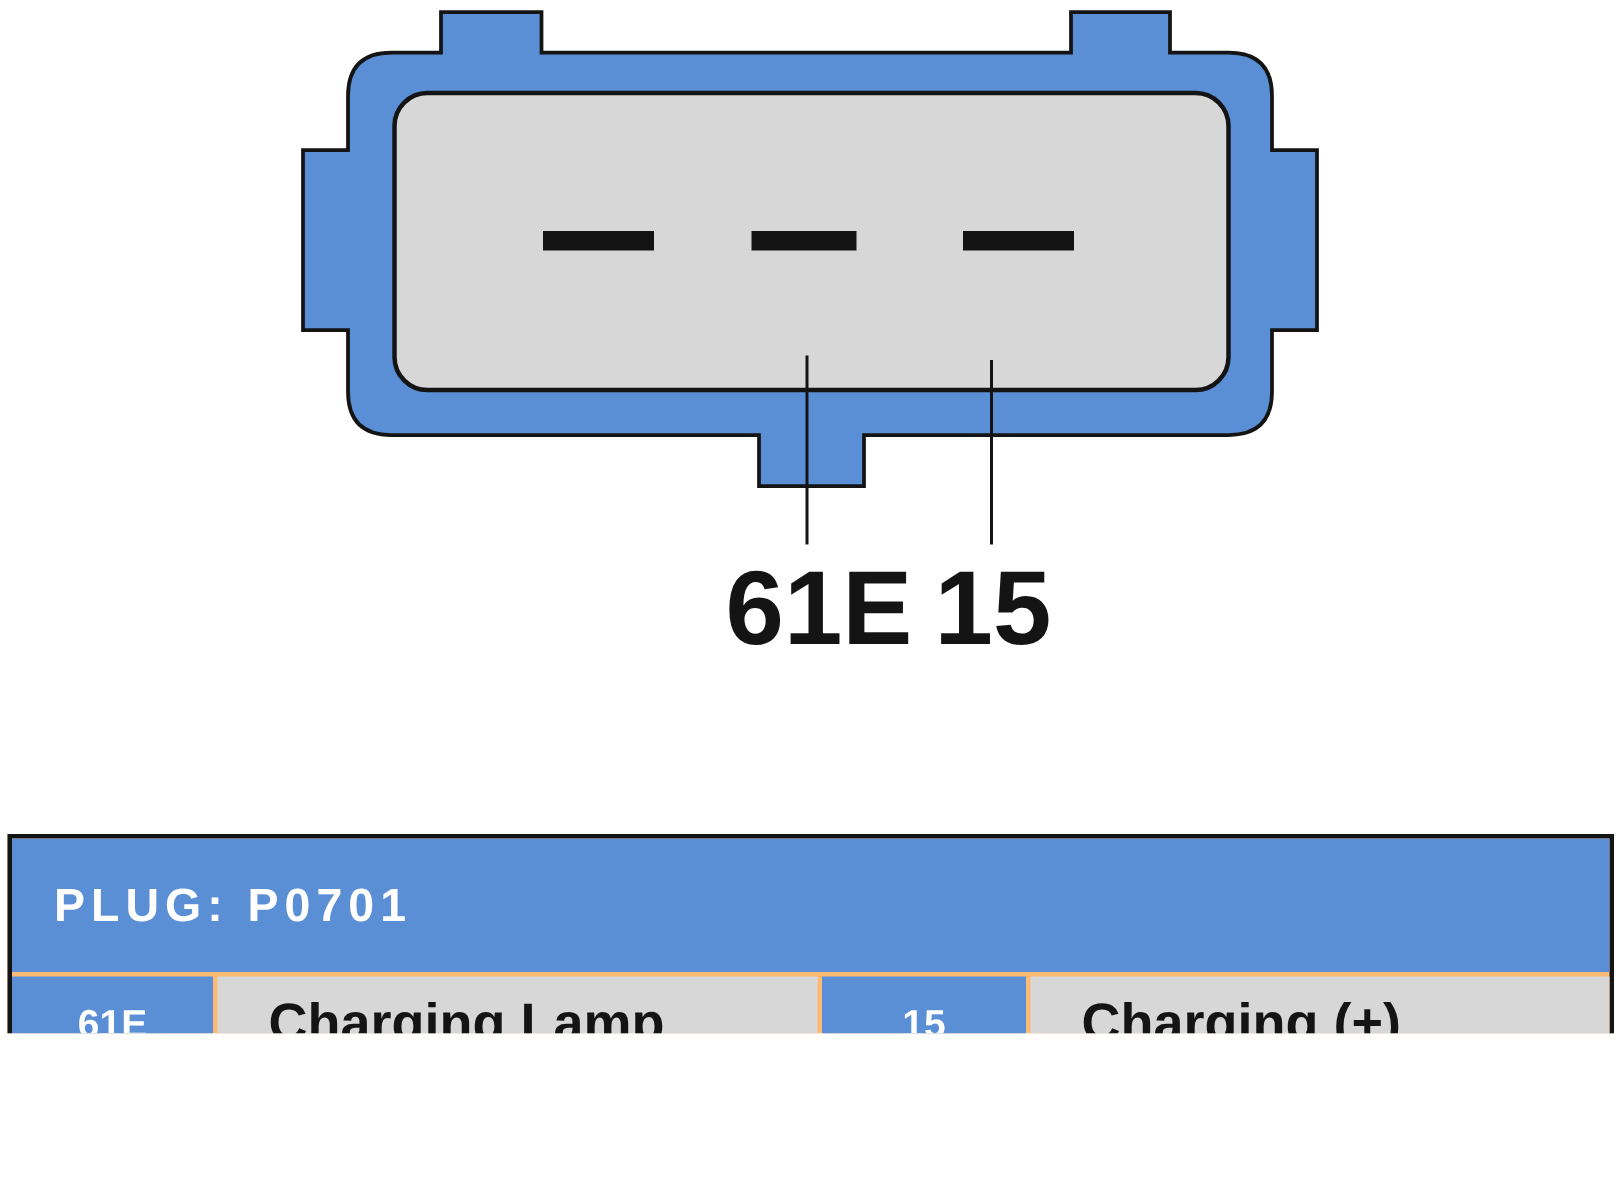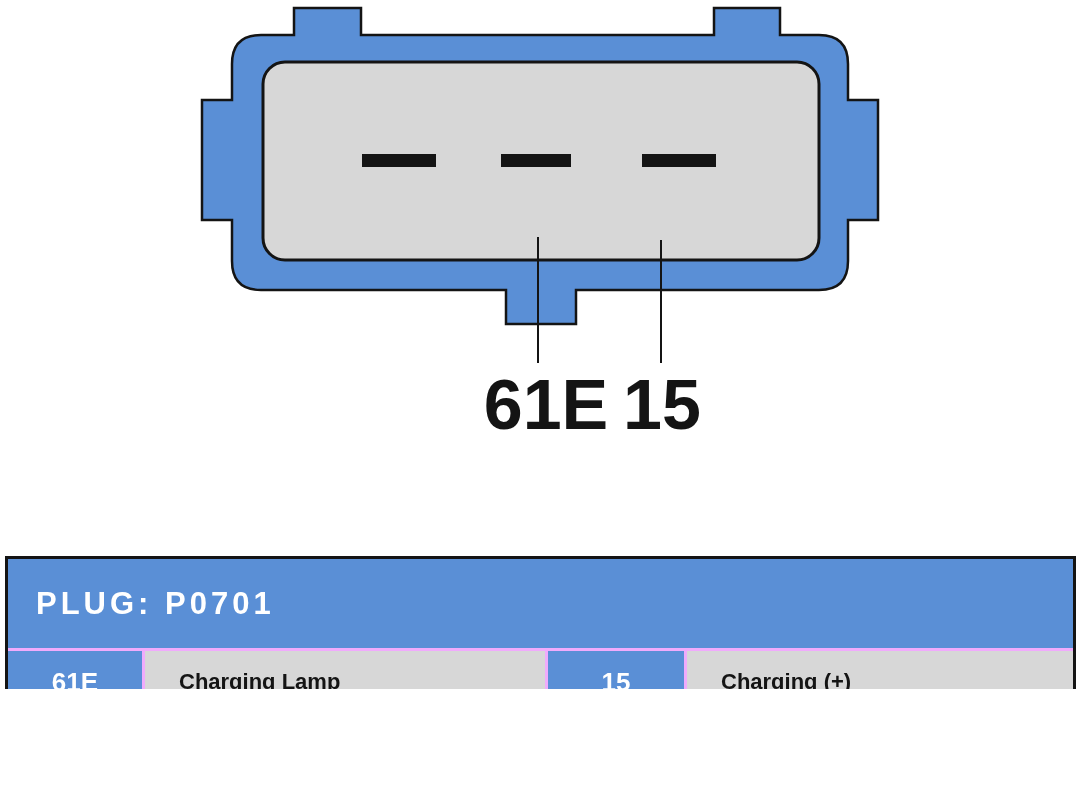"PLUG: P0701" .plug-table { background: #f0abfc -> #fdba74 }
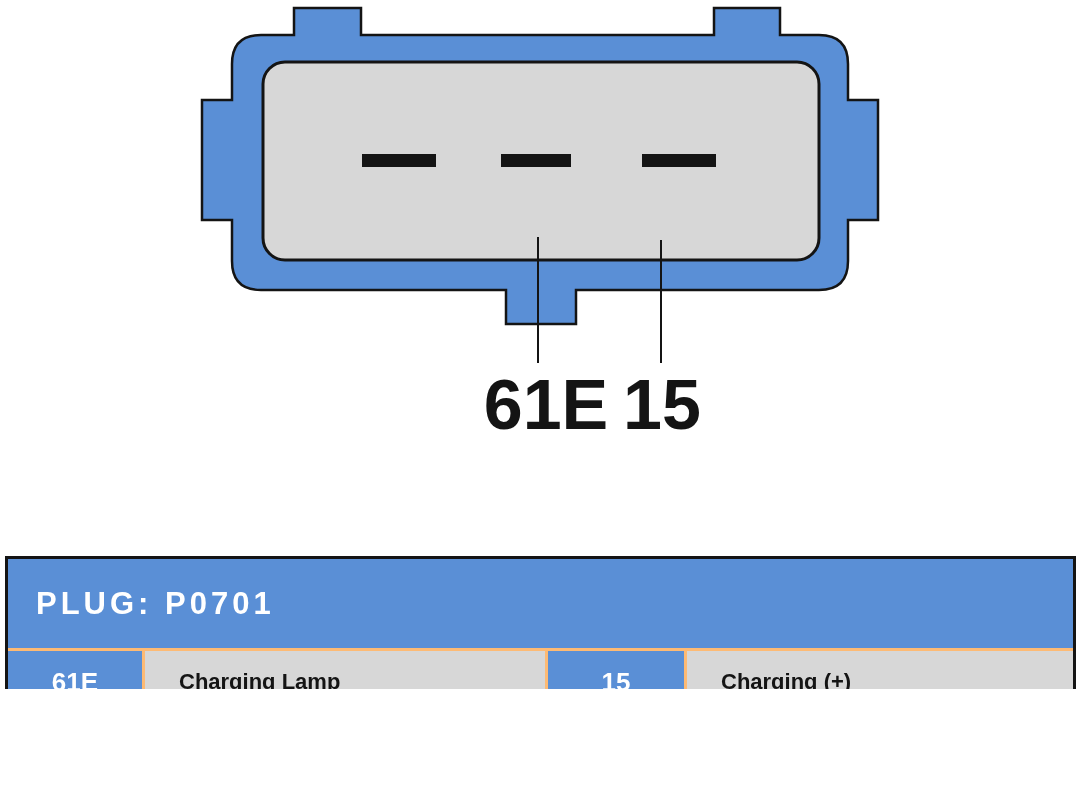"Charging Lamp" .cell.desc { font-size: 22px -> 36px }
